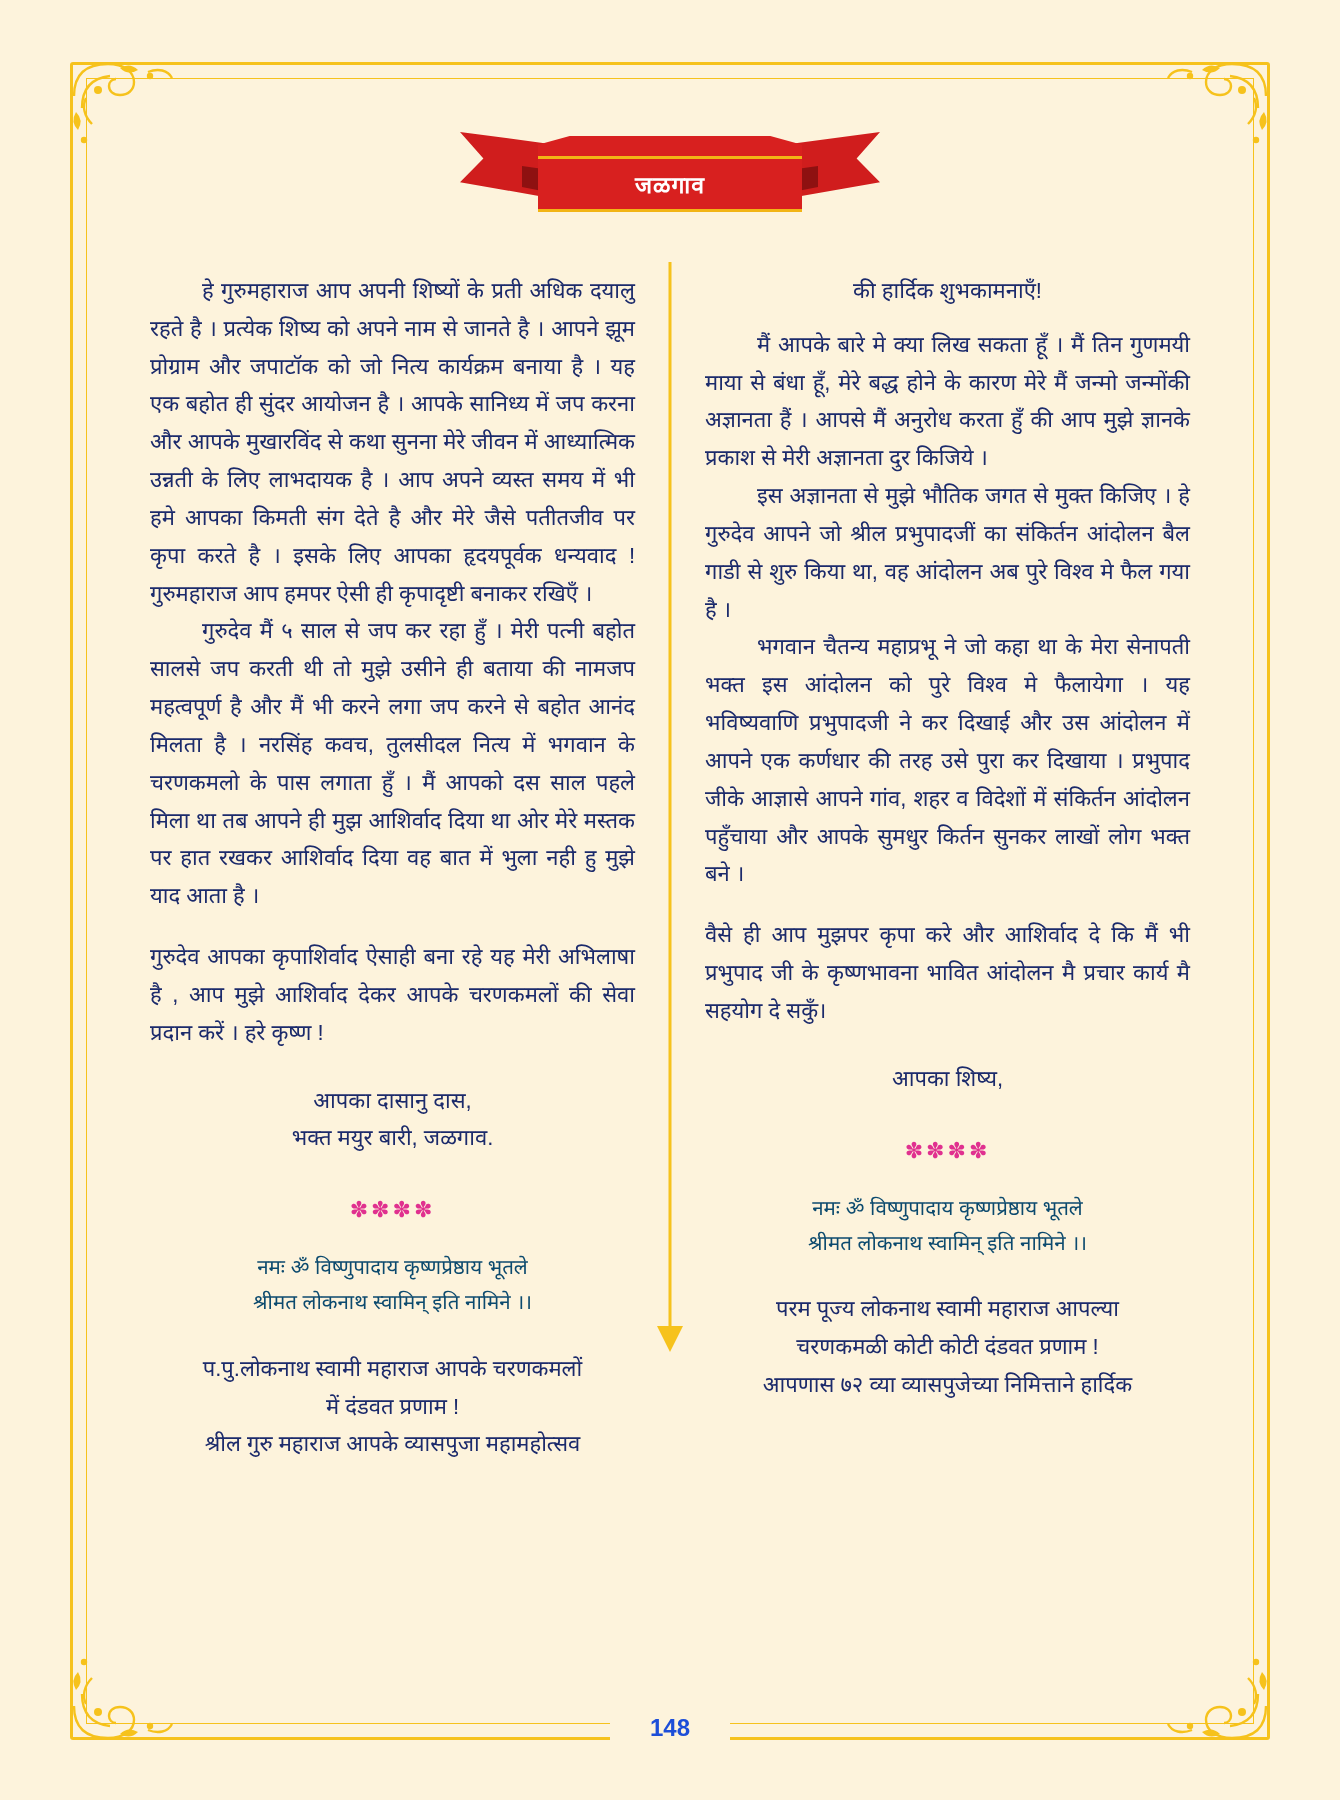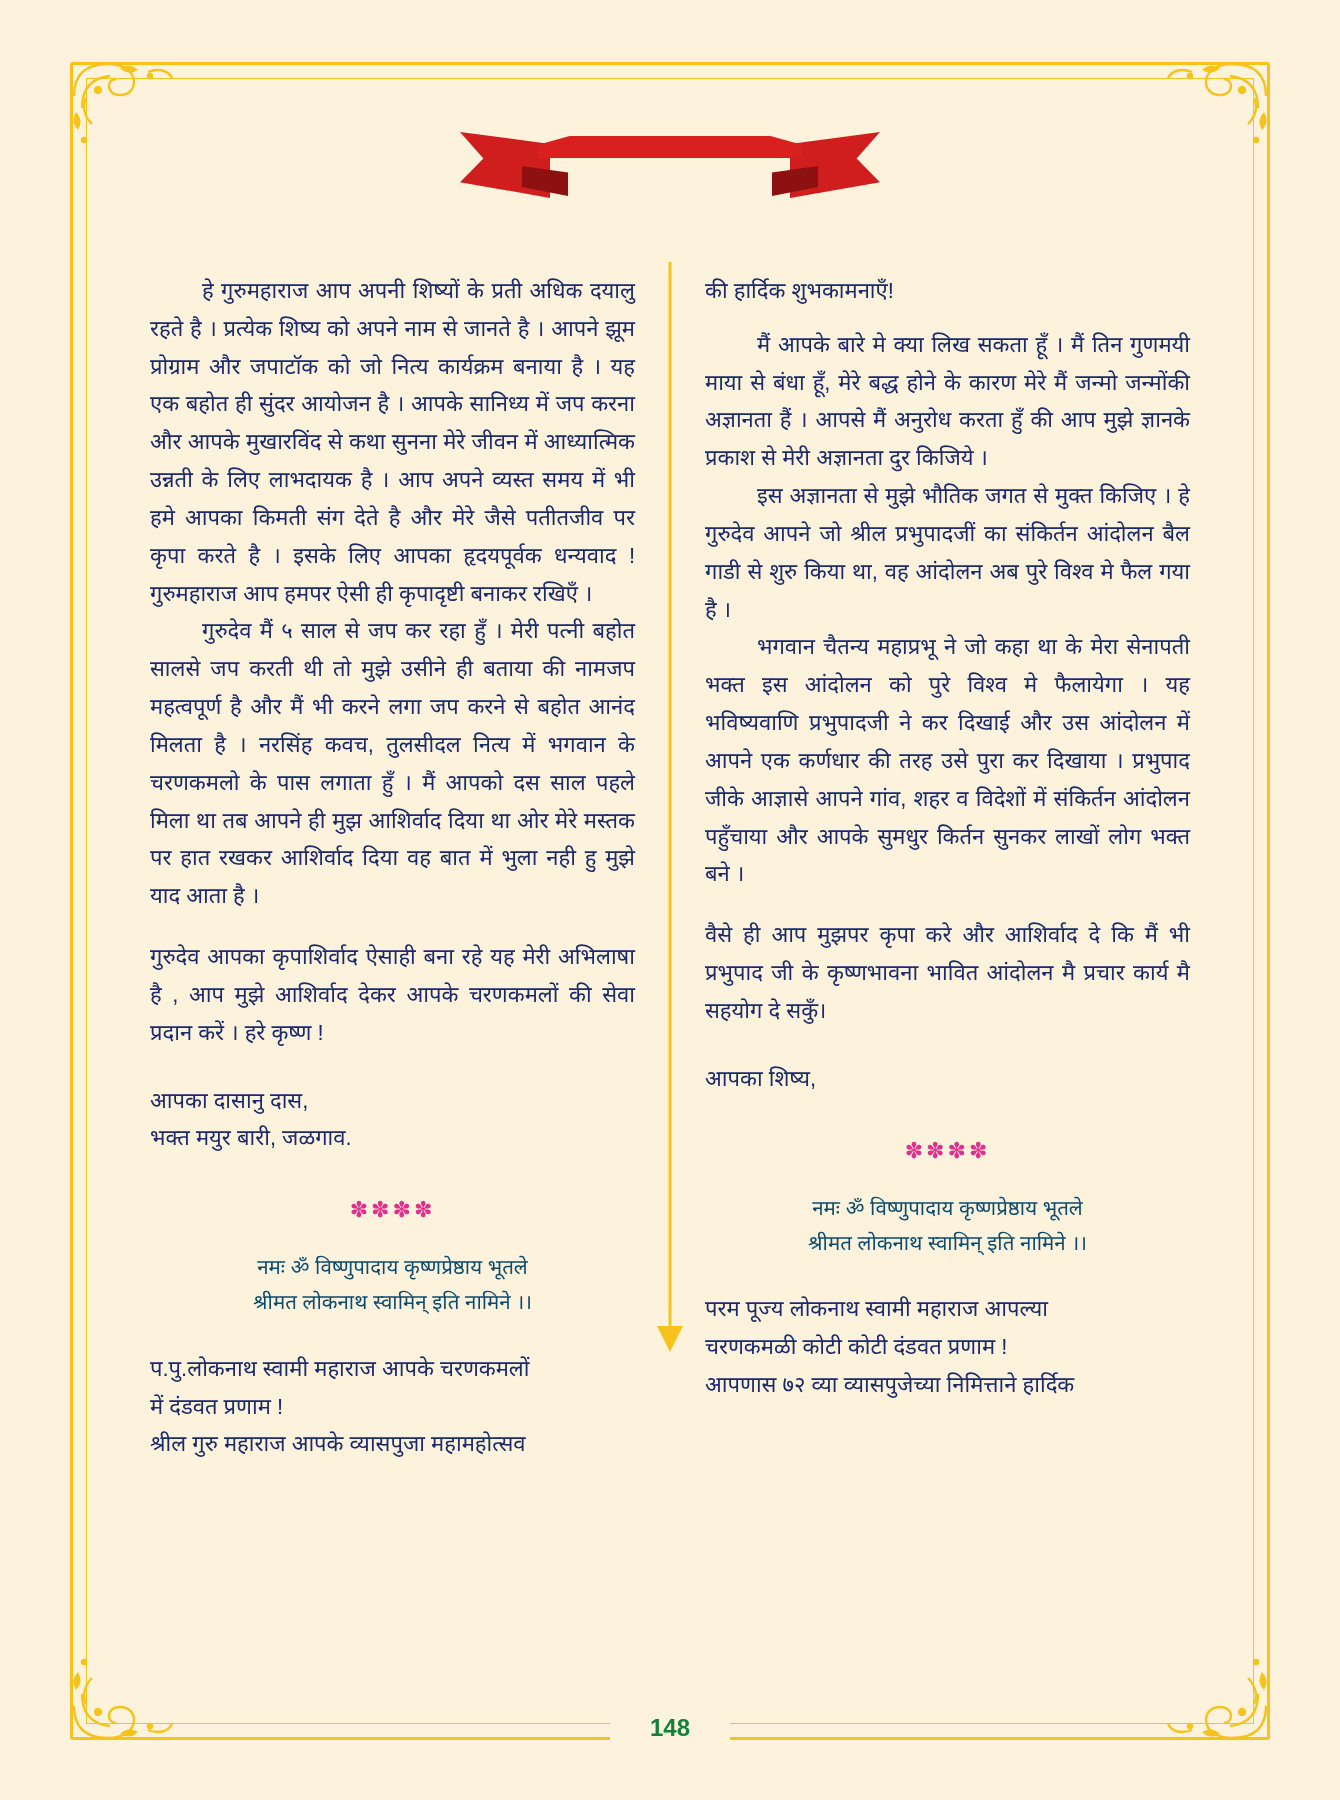"जळगाव" div.ribbon-main { html: none -> <div> <span>जळगाव</span> </div> }
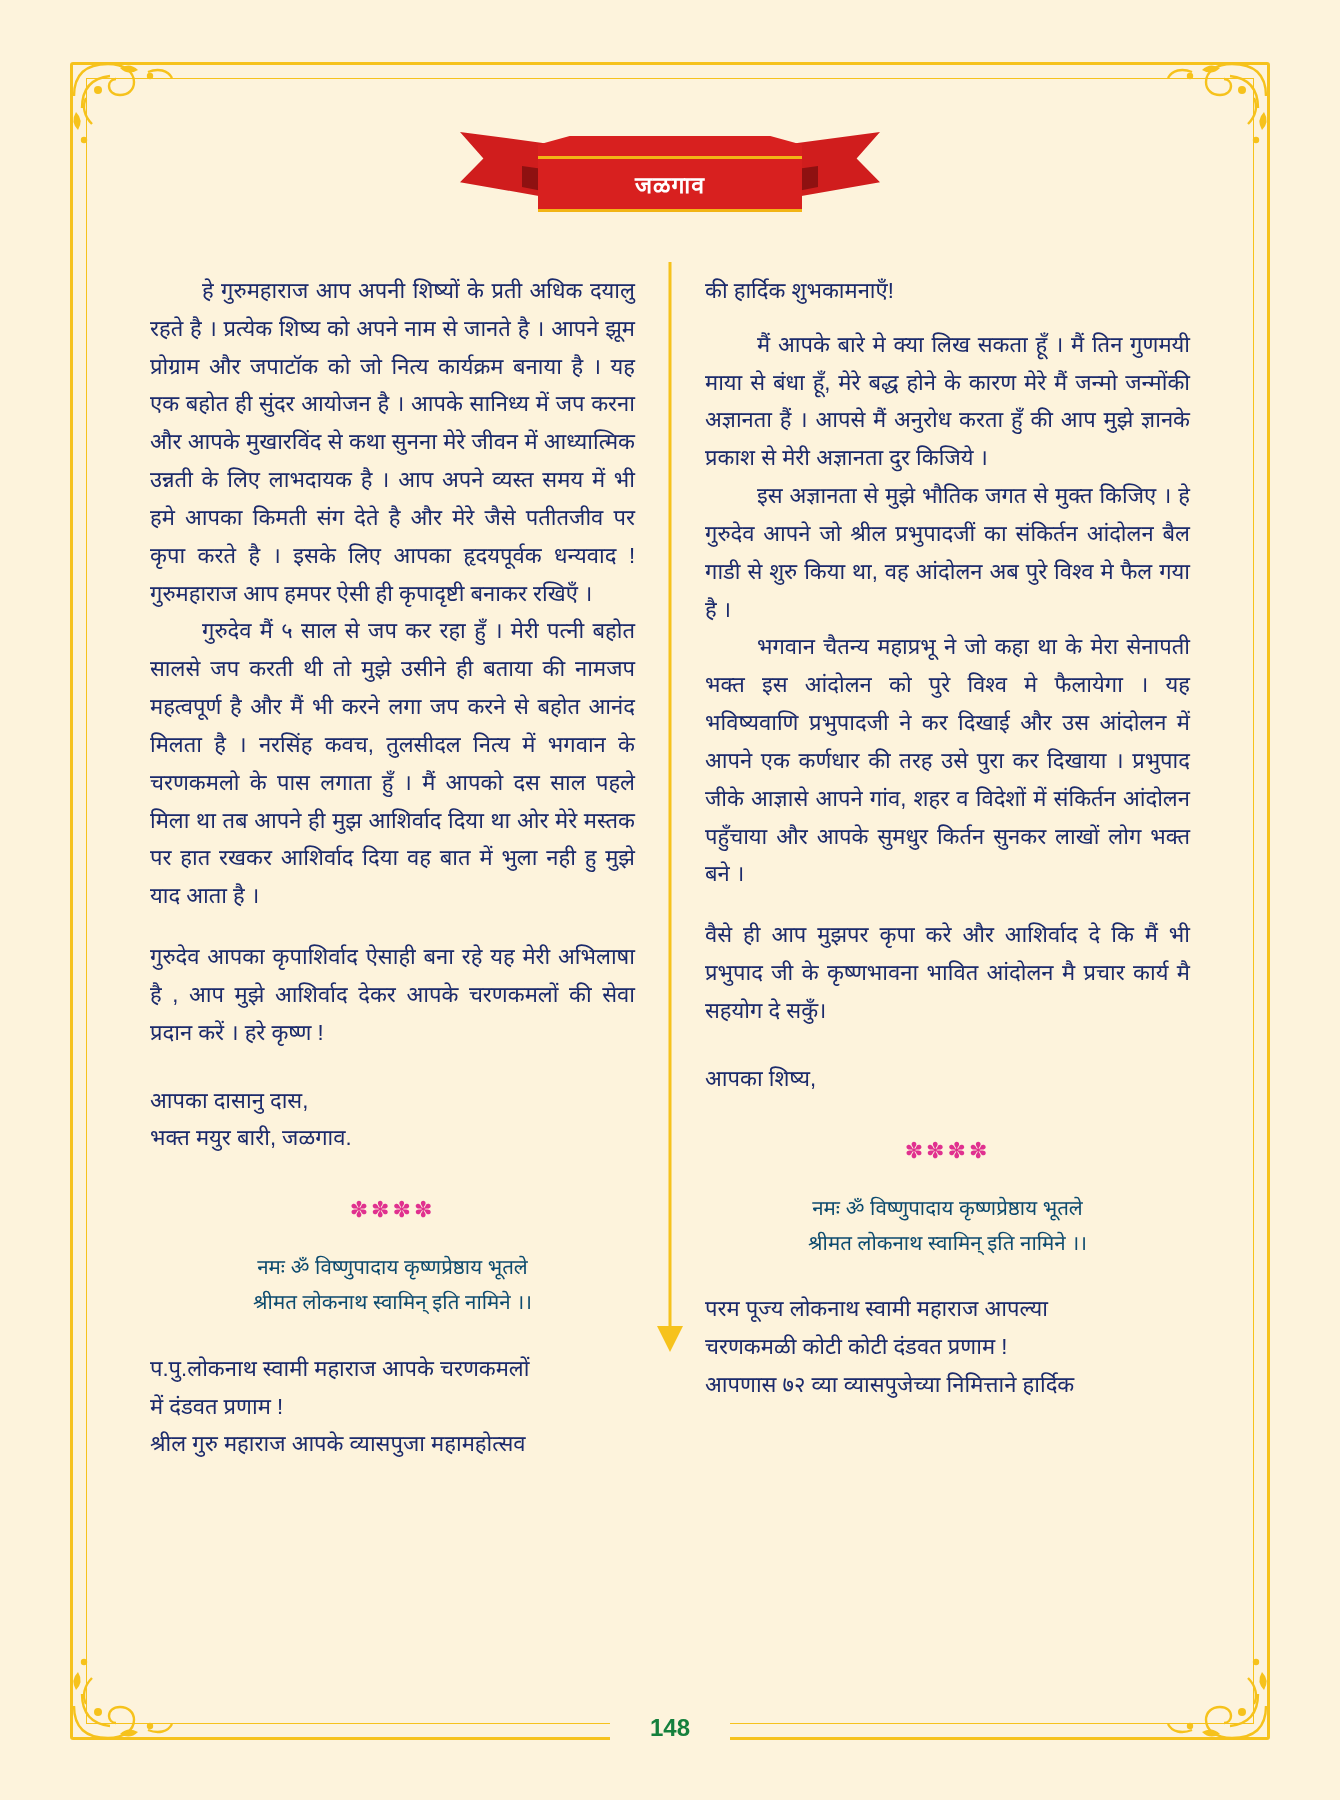"की हार्दिक शुभकामनाएँ!" .col p.tight { text-align: left -> center }
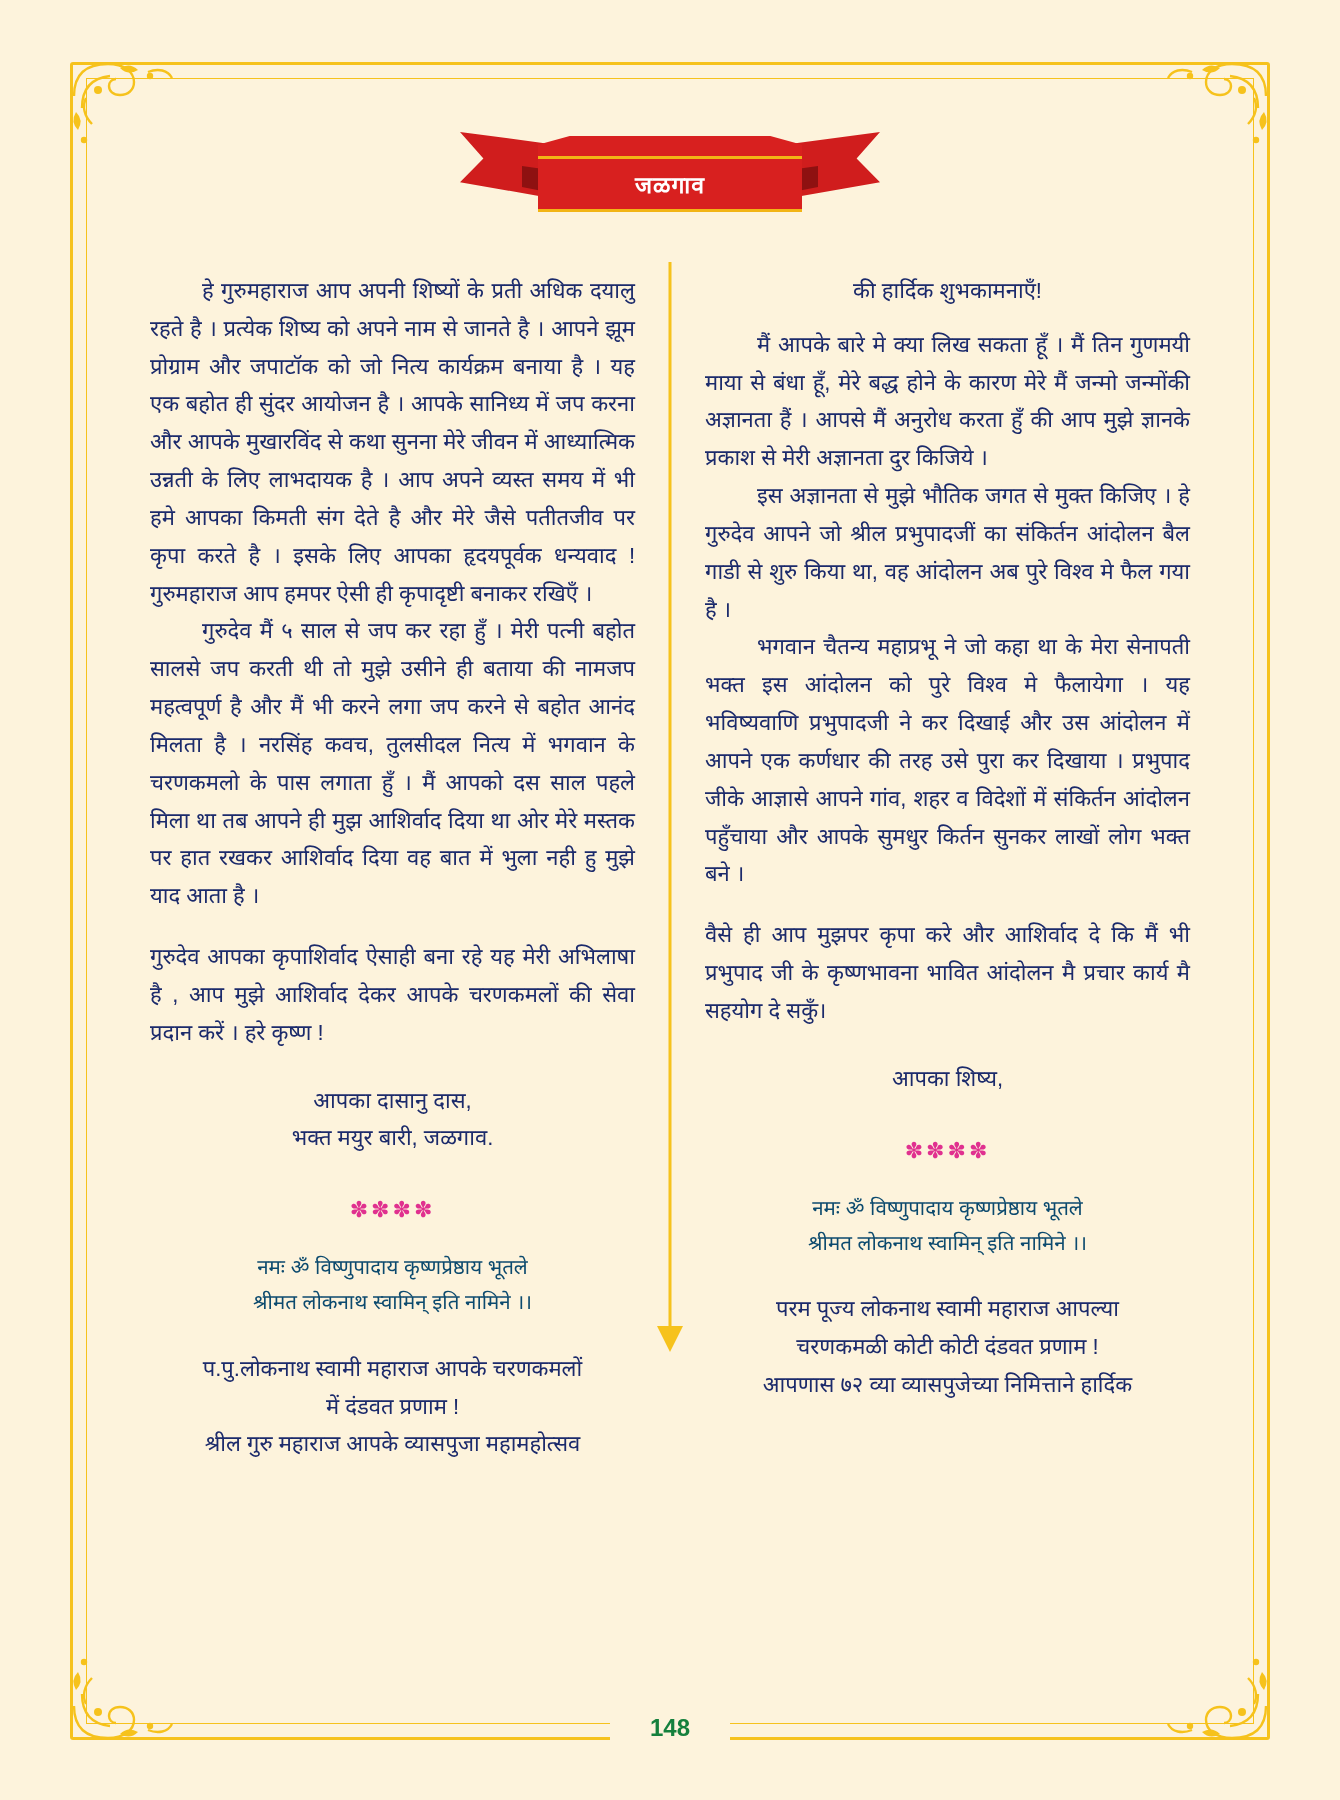"148" .page-number { color: #15803d -> #1d4ed8 }
